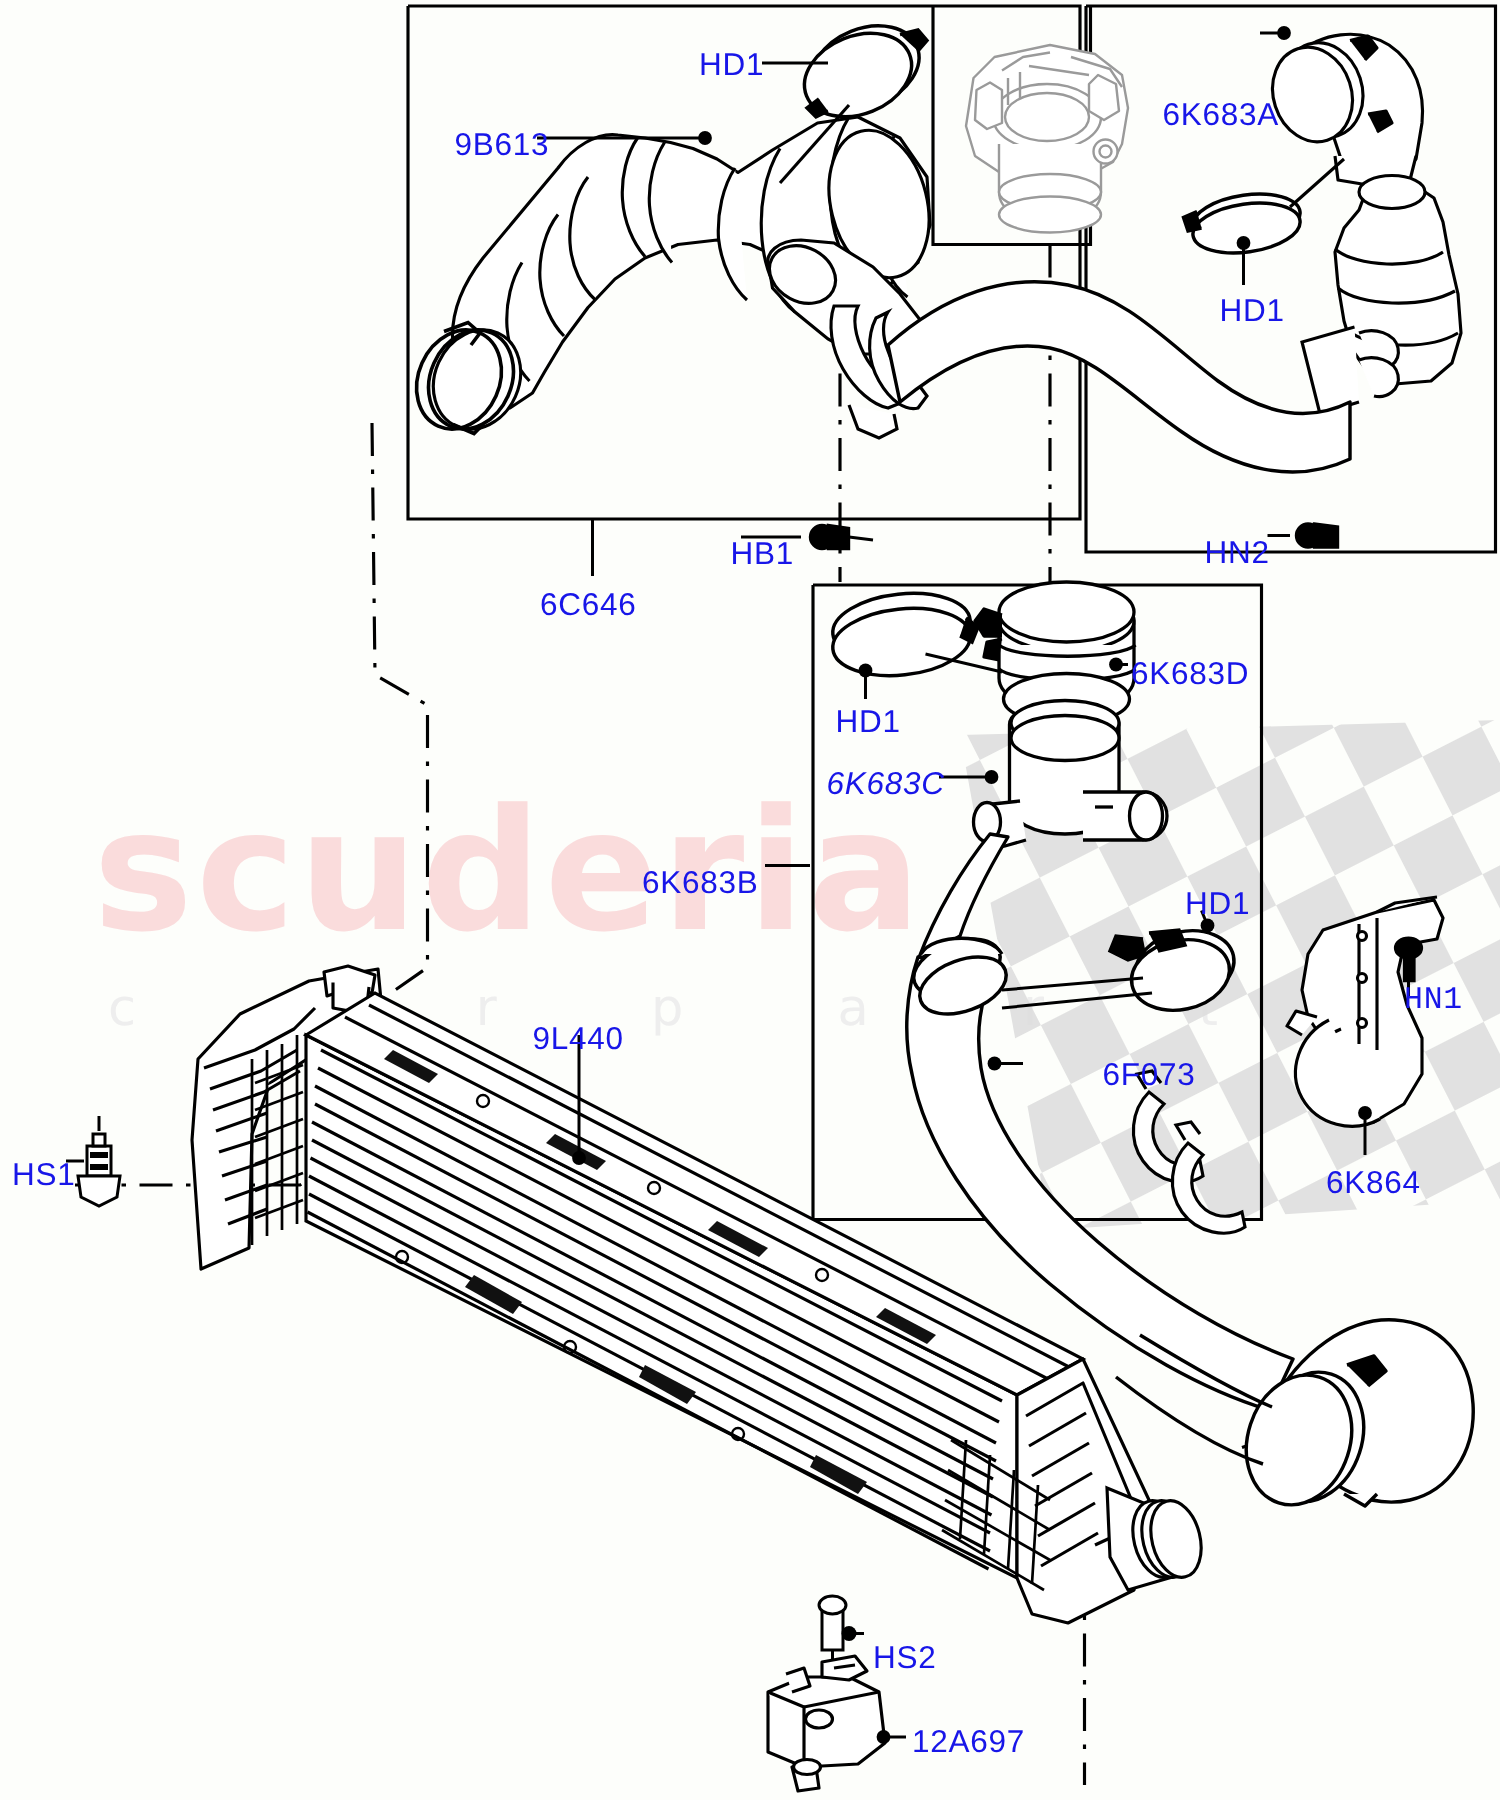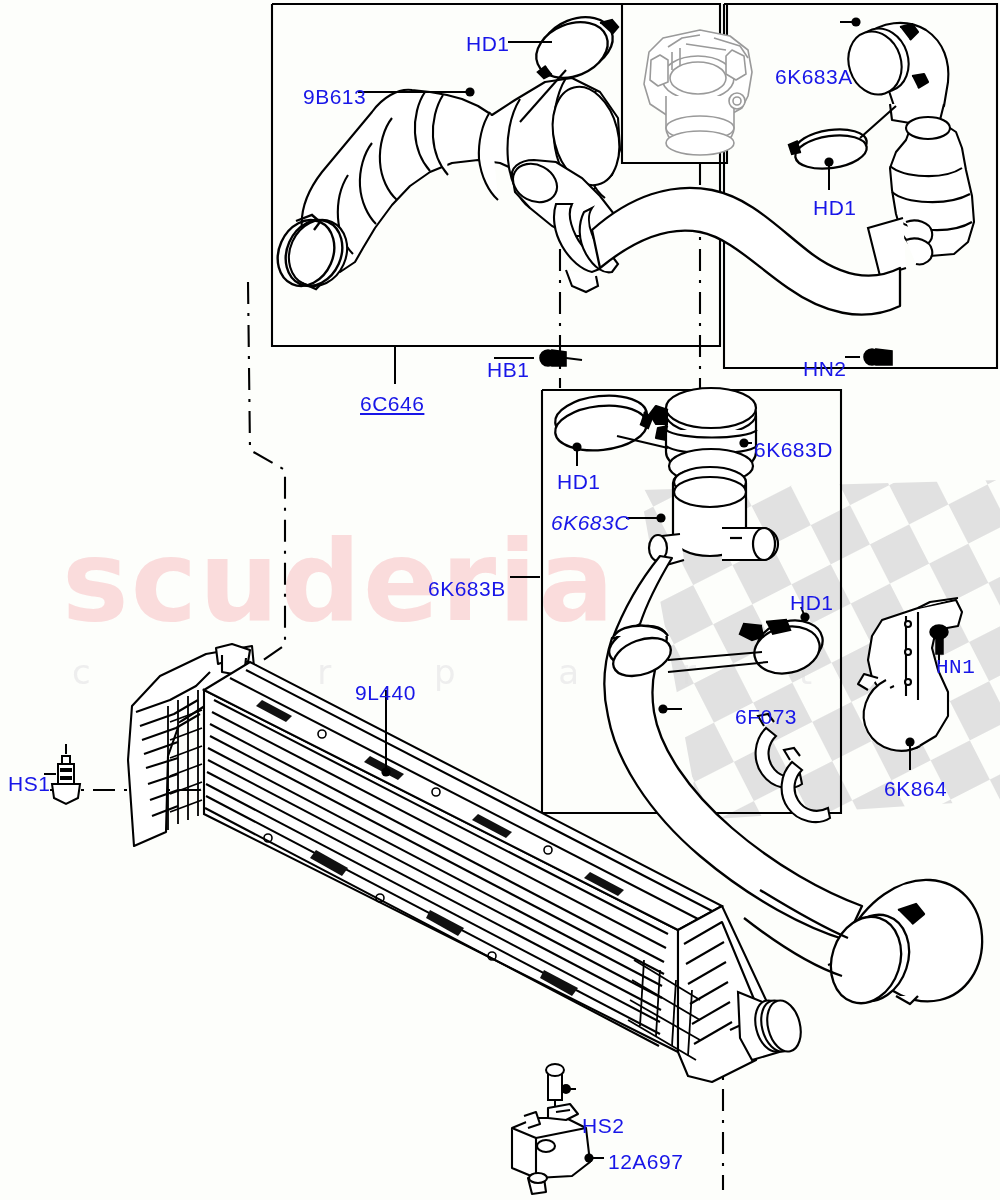"6C646" div.lbl { text-decoration: underline -> none }
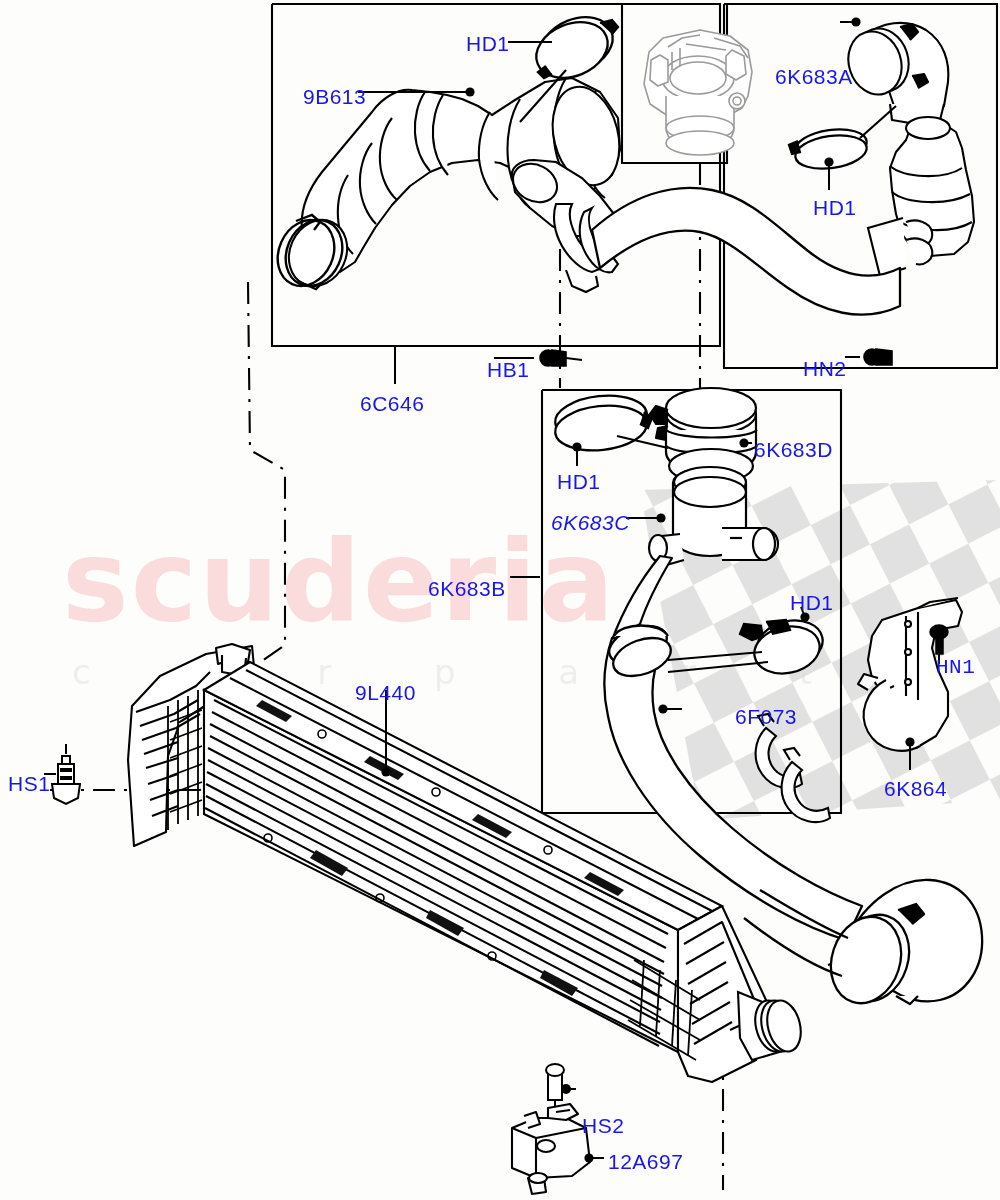"HS2" div.lbl { margin-top: 20px -> none }
